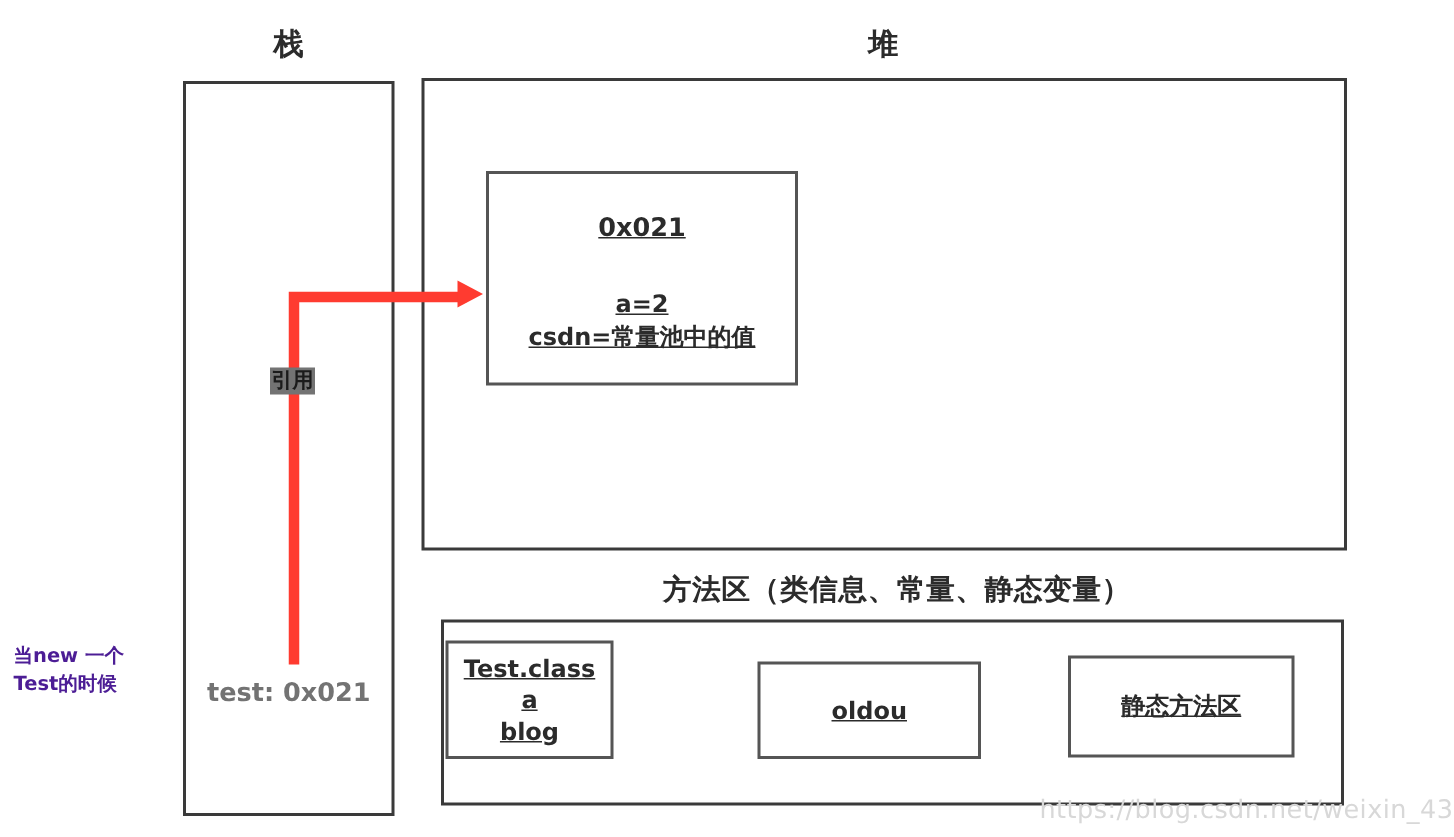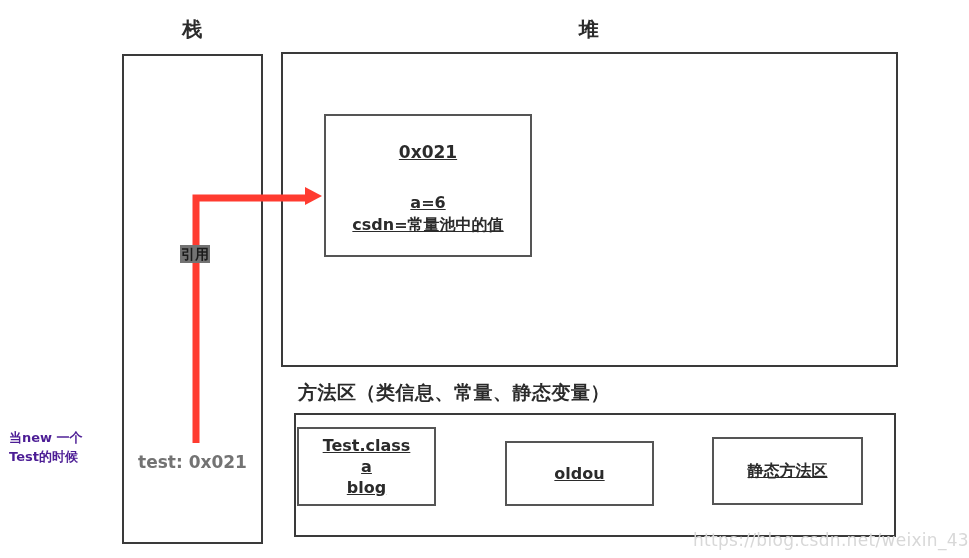"a=6" div.object-field { text: 6 -> 2 }
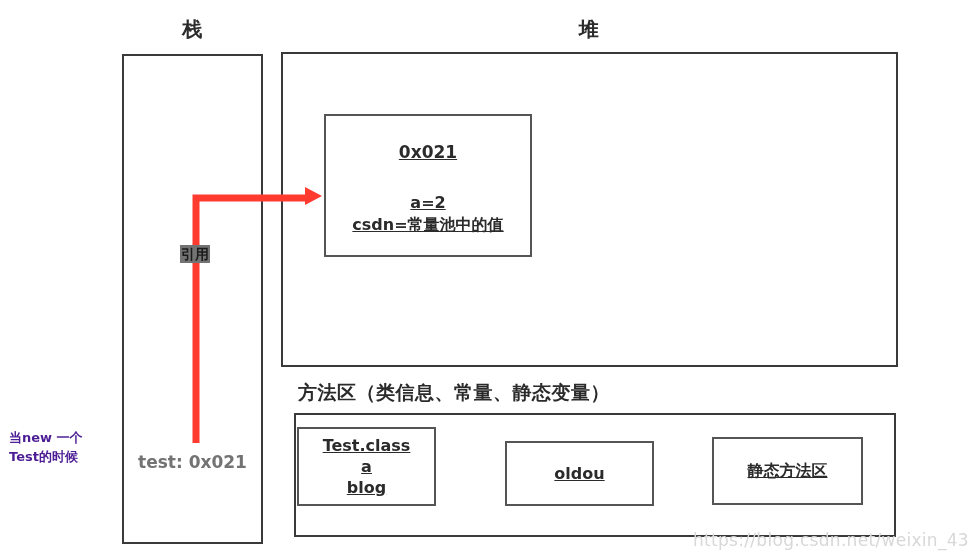"方法区（类信息、常量、静态变量）" #method-area-title { text-align: left -> center }
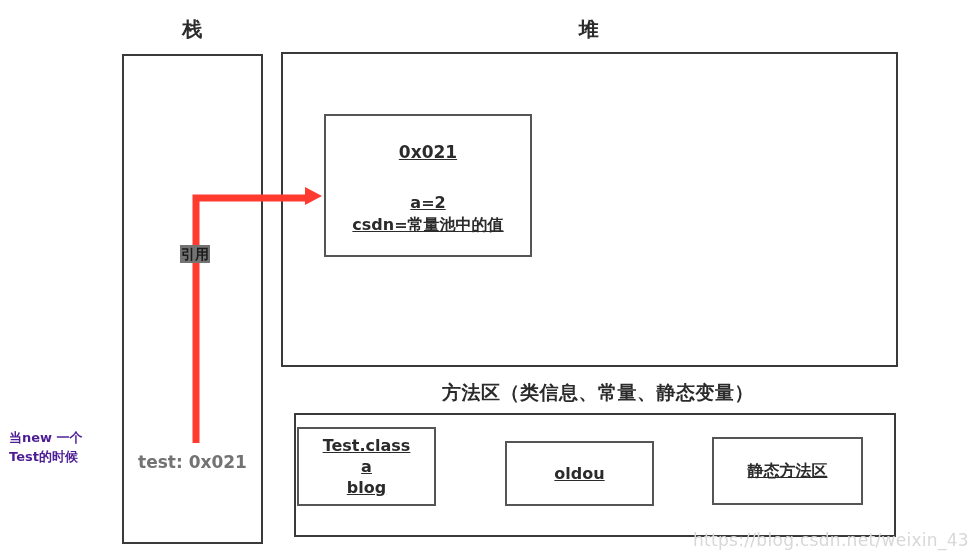"Test.class" #class-box { width: 139px -> 112px }
